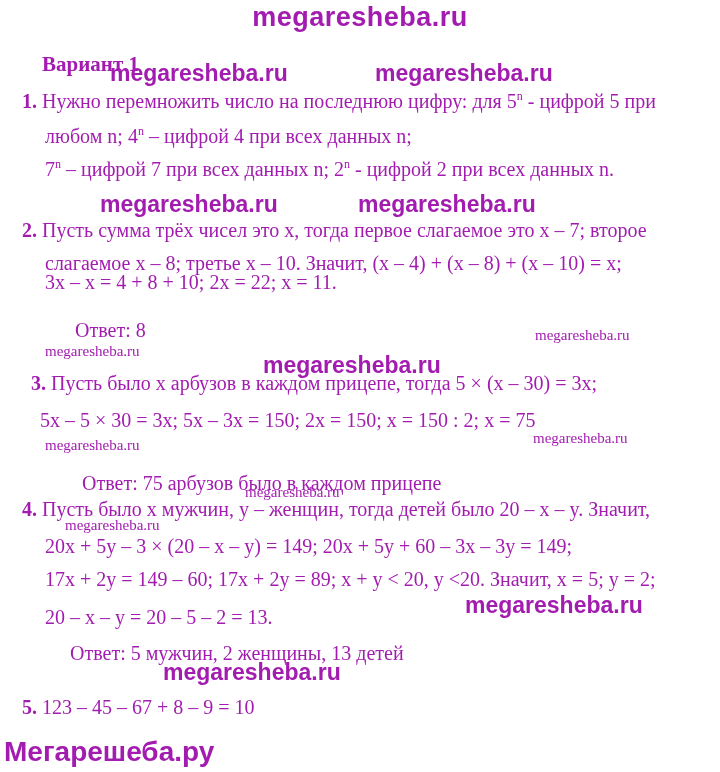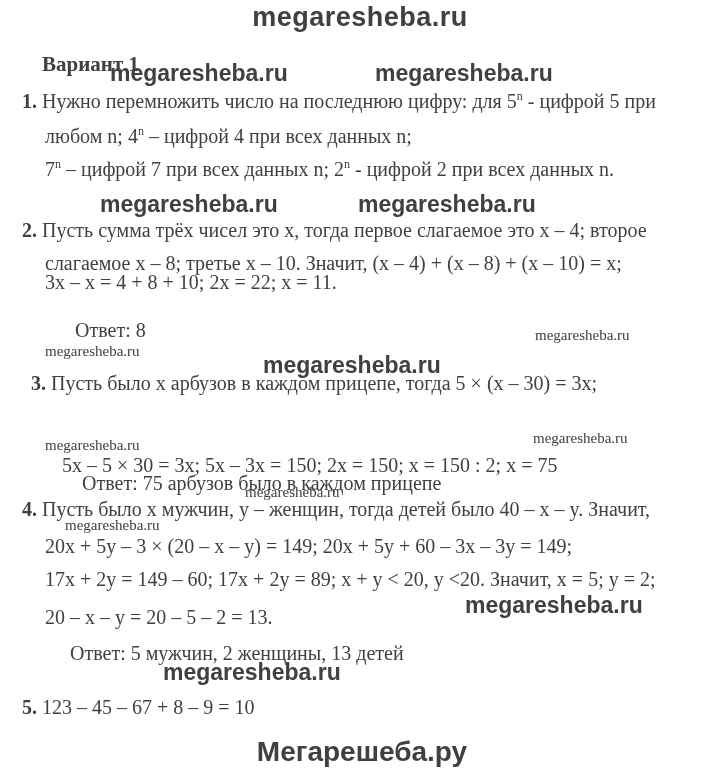"megaresheba.ru" .page { color: #404040 -> #a21caf }
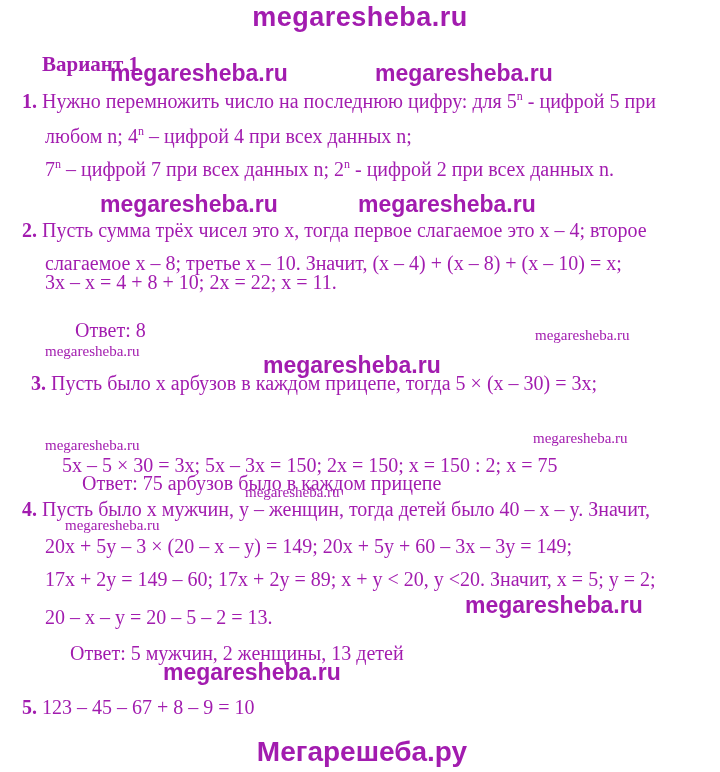"Пусть сумма трёх чисел это" span { text: 4 -> 7 }
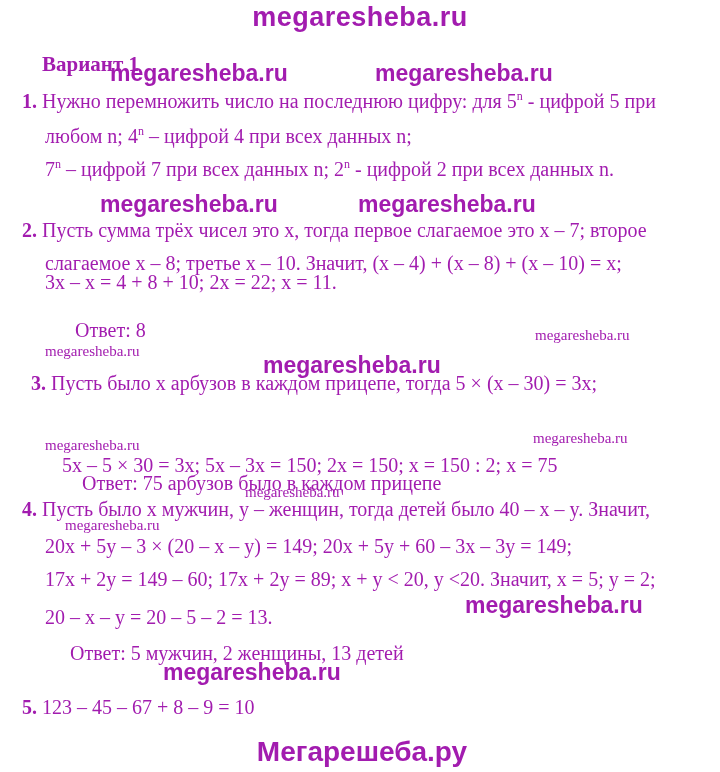"5x – 5 × 30" div.t { left: 62px -> 40px; margin-top: 45px -> none }
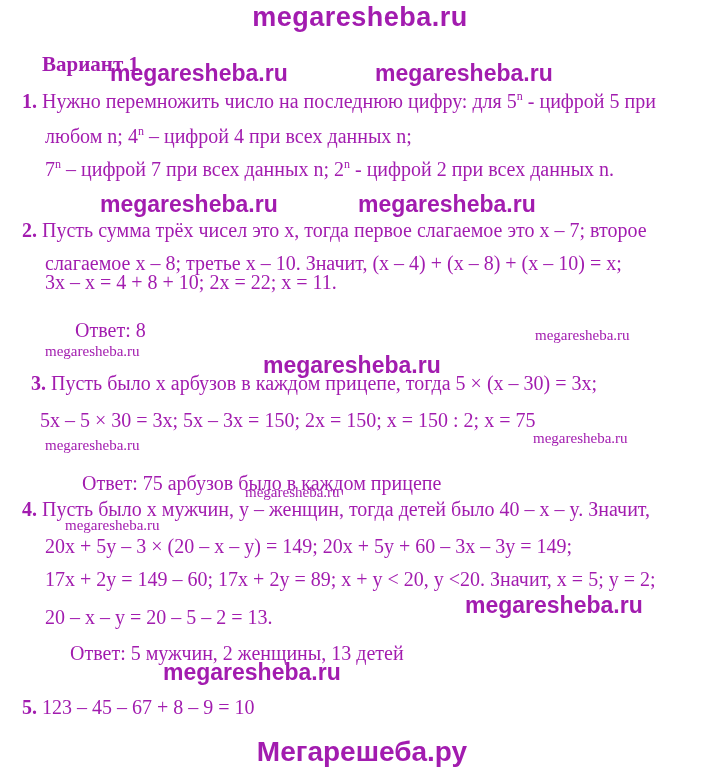"Пусть было x мужчин, y" span { text: 40 -> 20 }
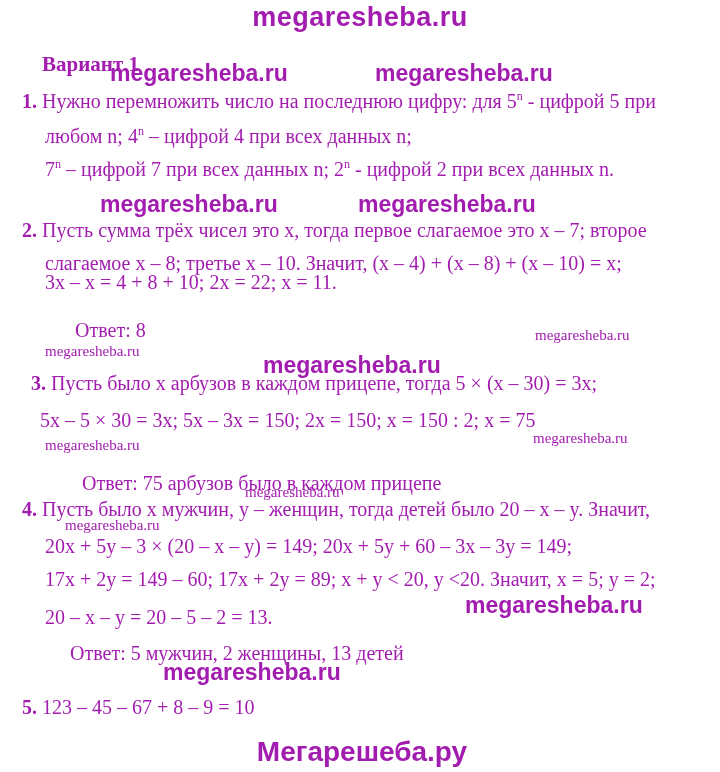"Мегарешеба.ру" .footer { text-align: center -> none }
